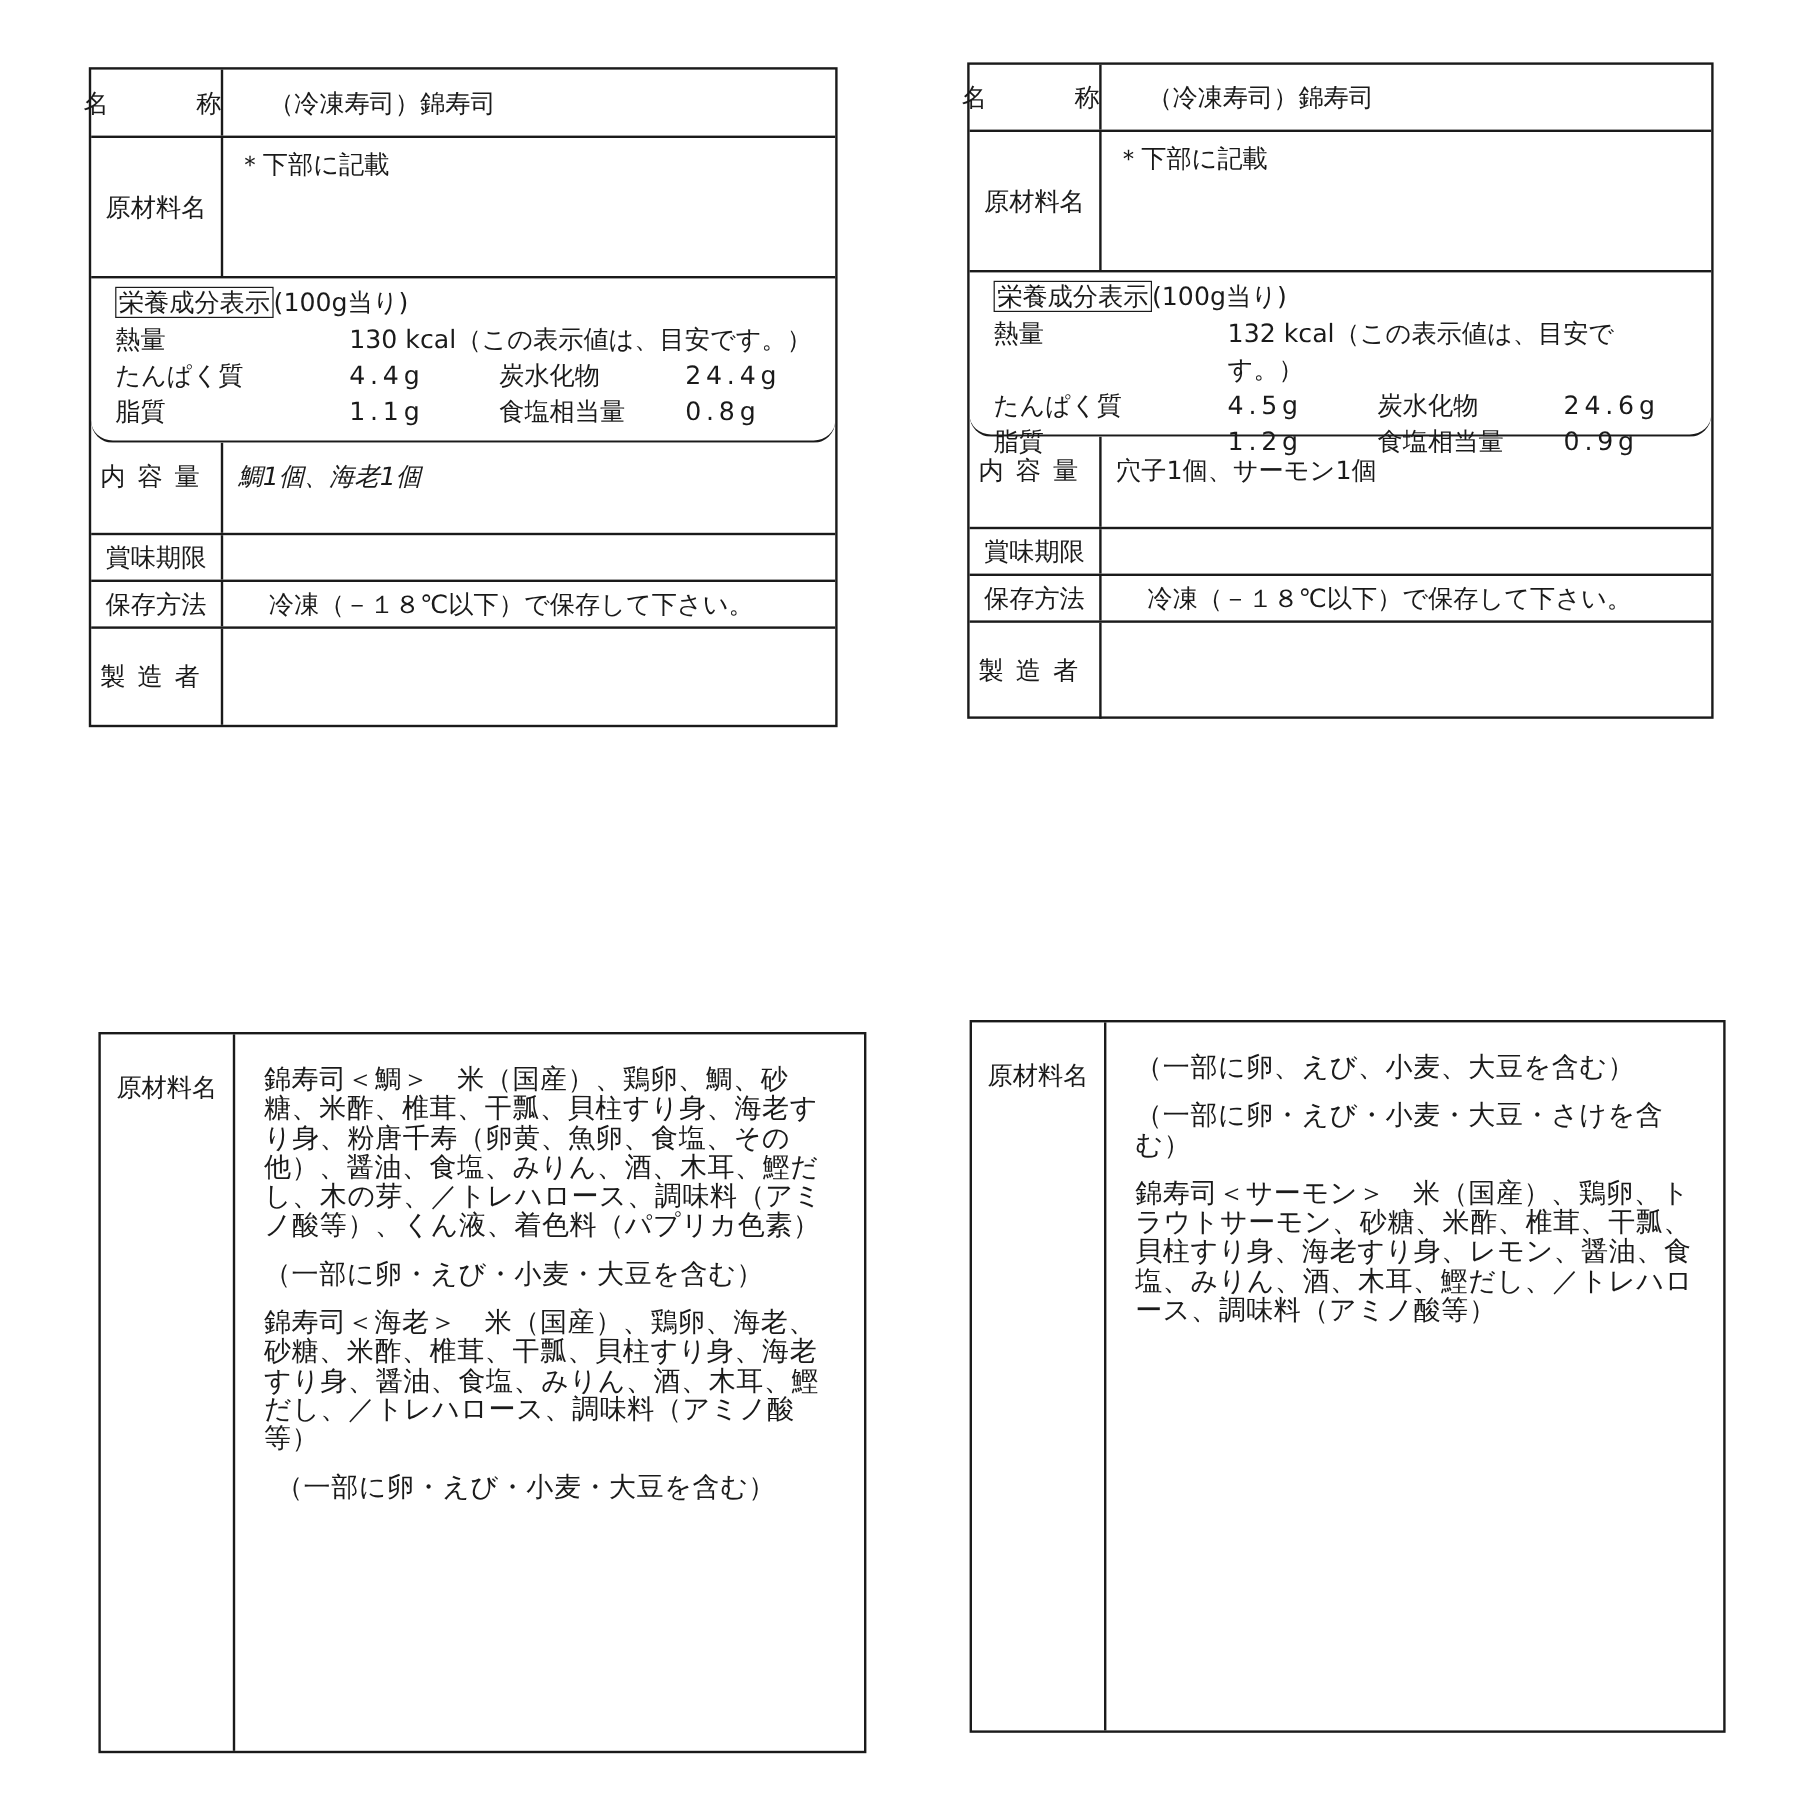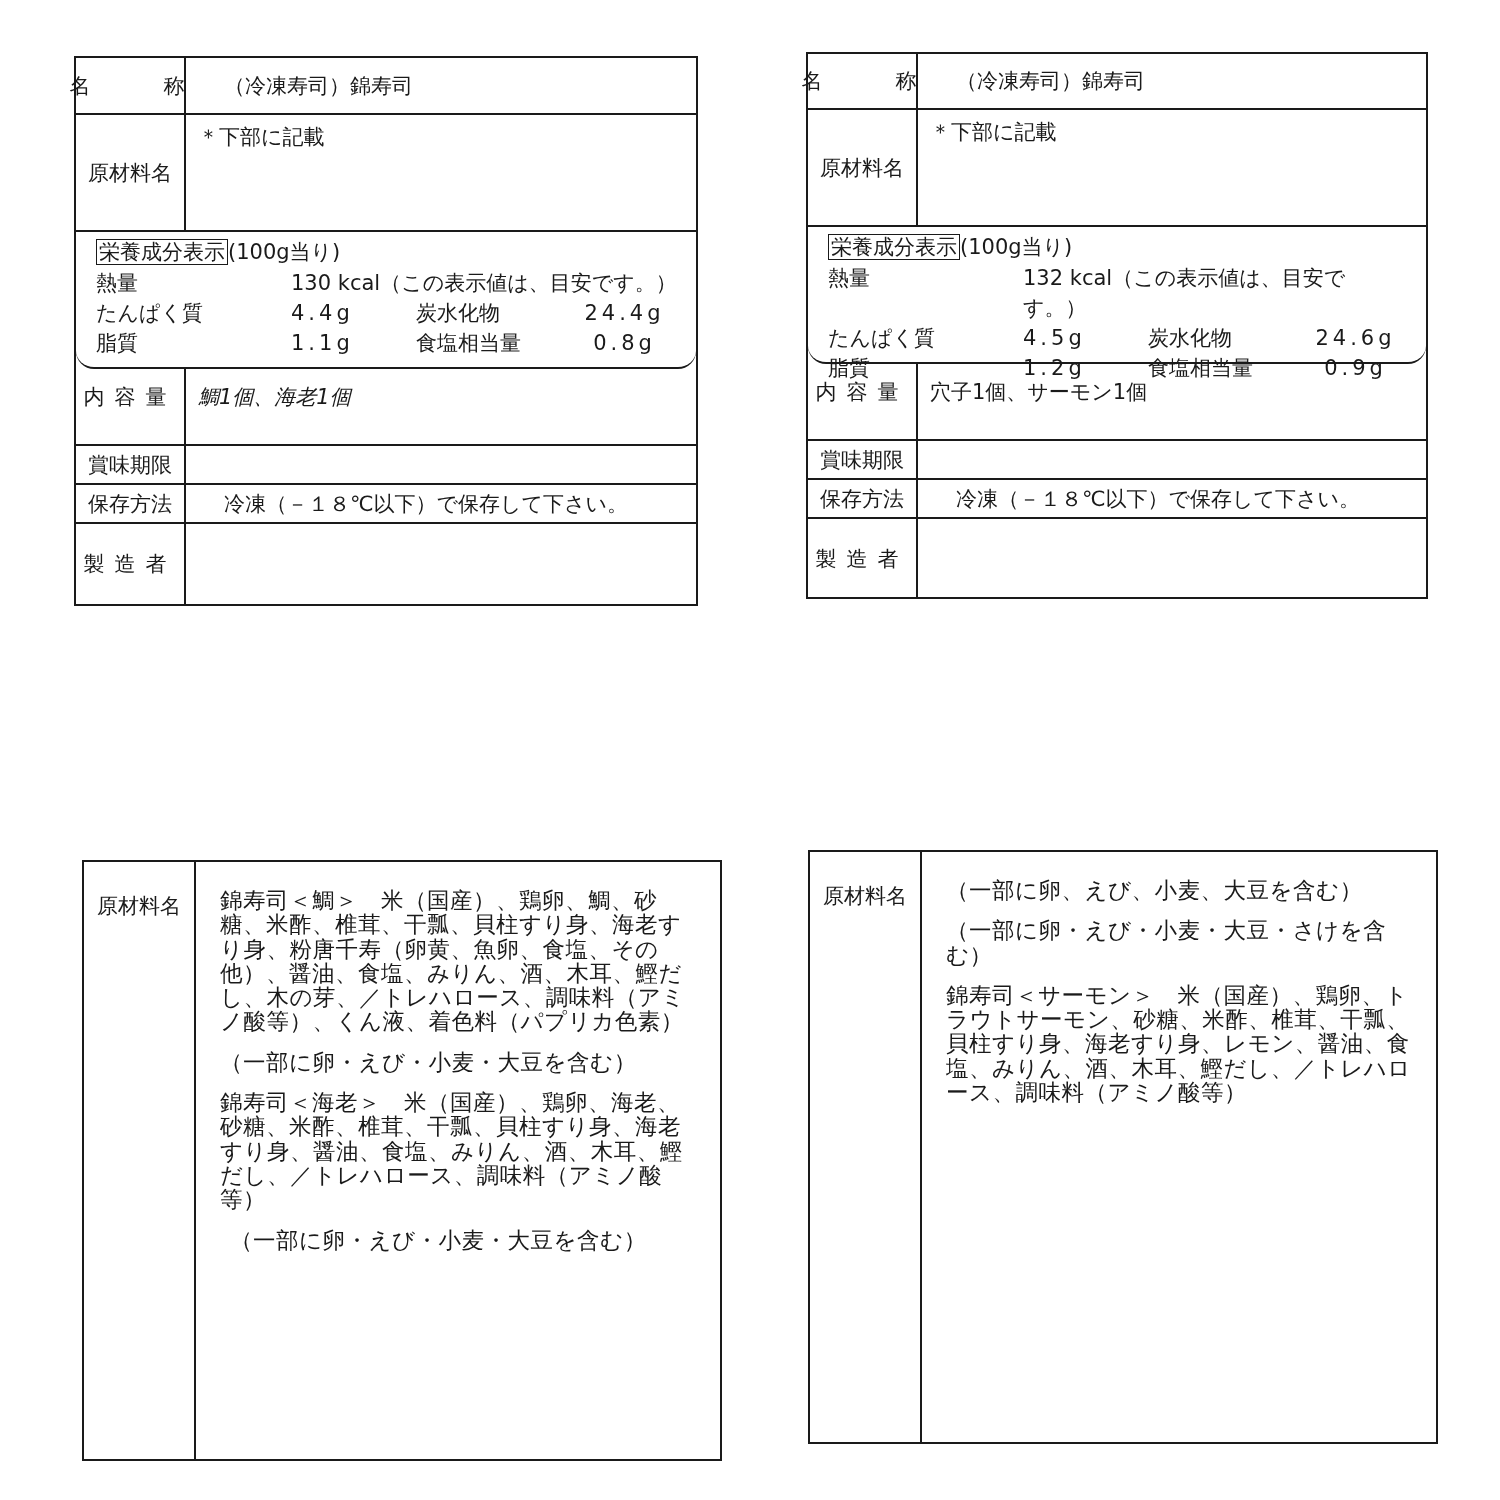"24.4g" .ngrid .num-r { text-align: center -> left }
